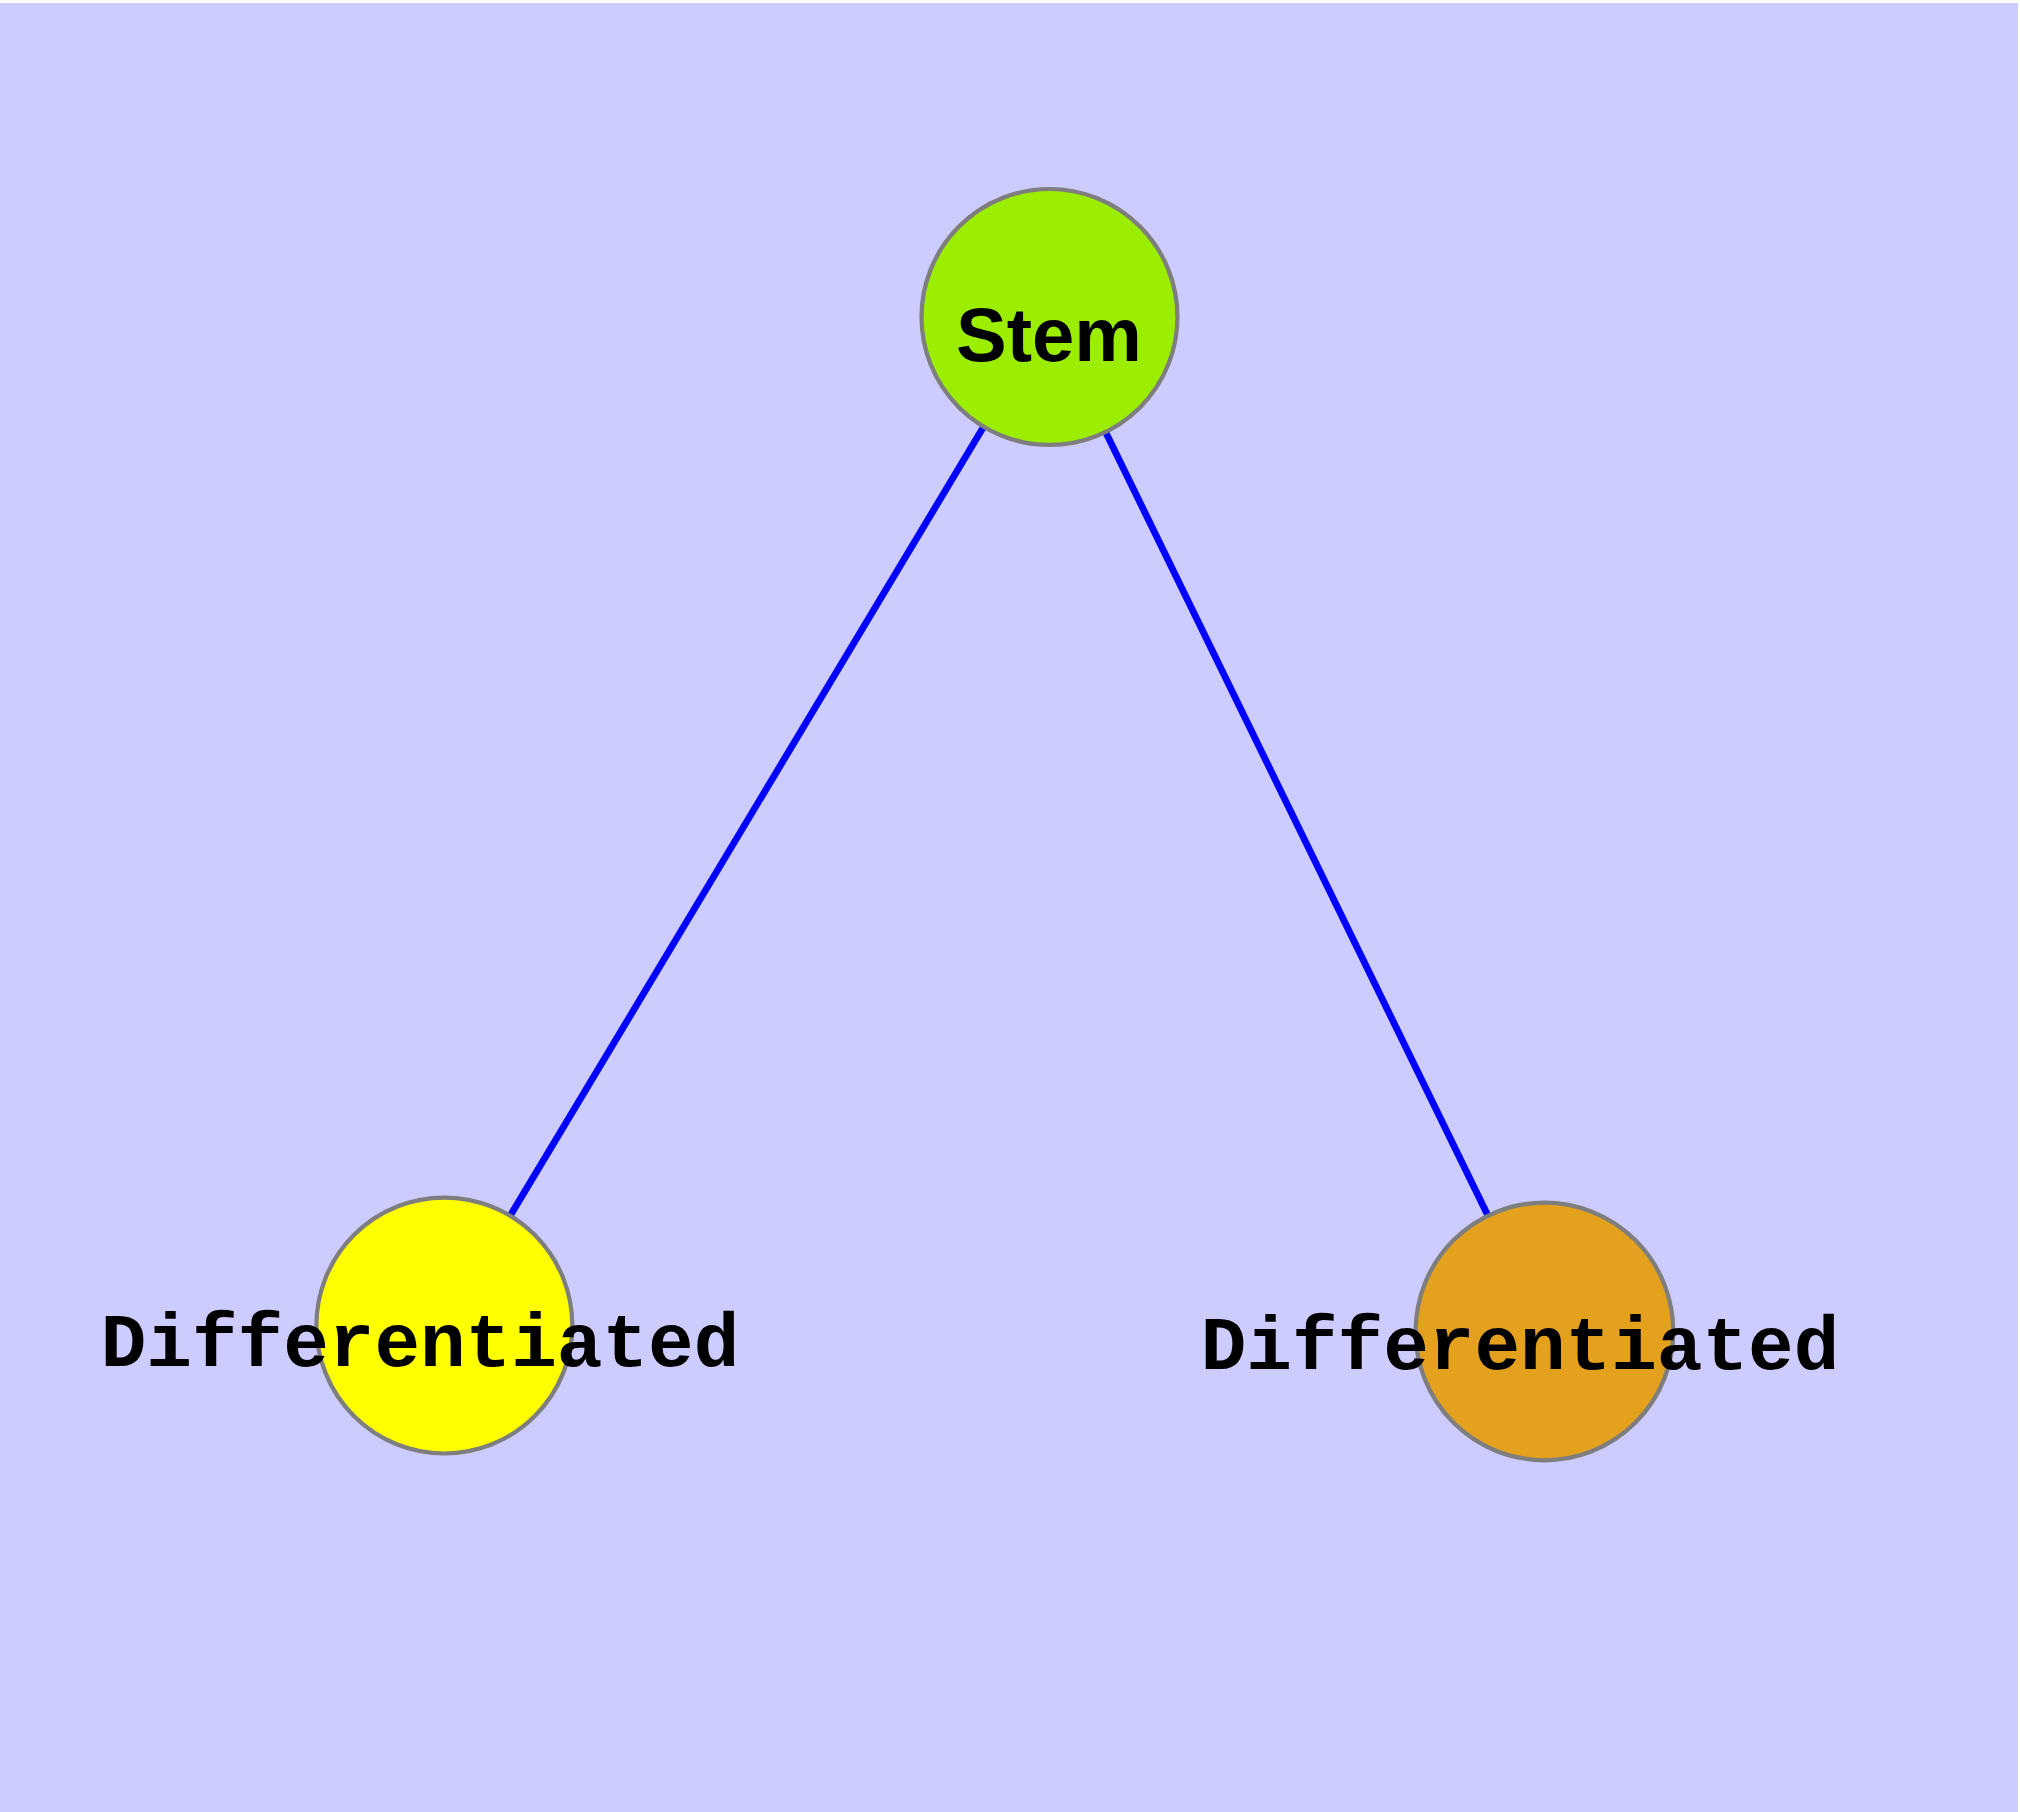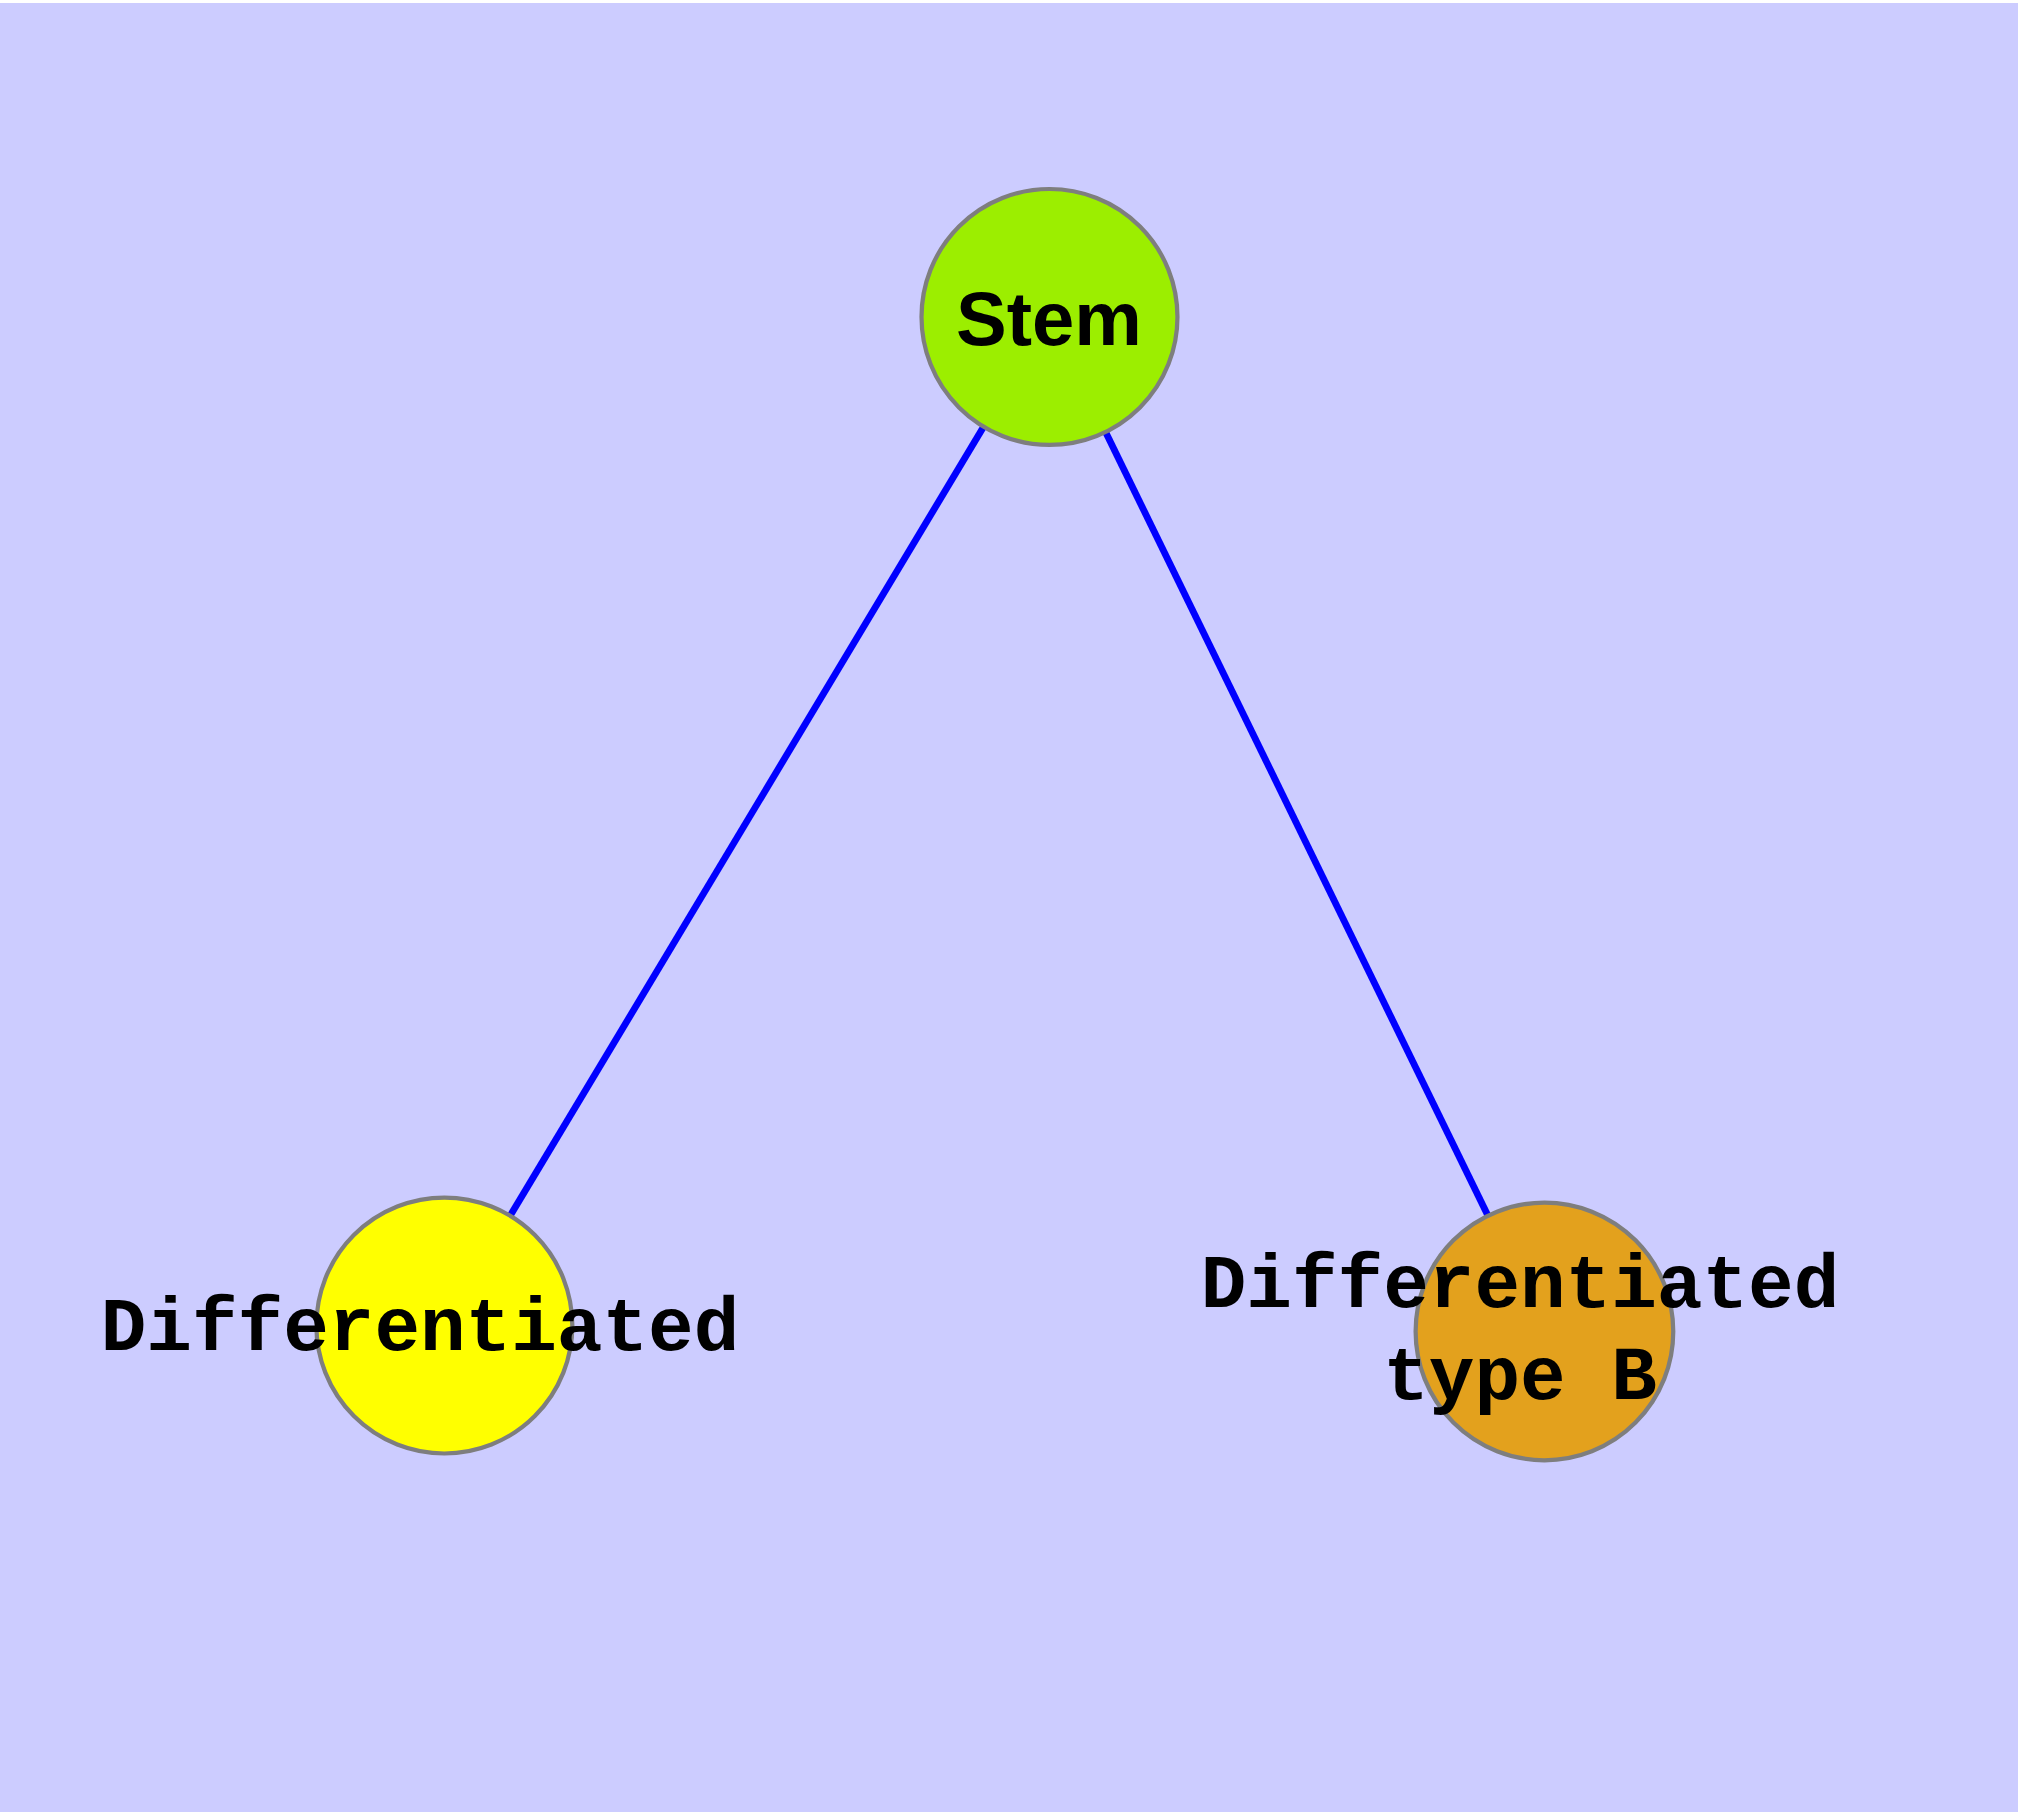"Stem" .node-label { margin-top: none -> 16px }
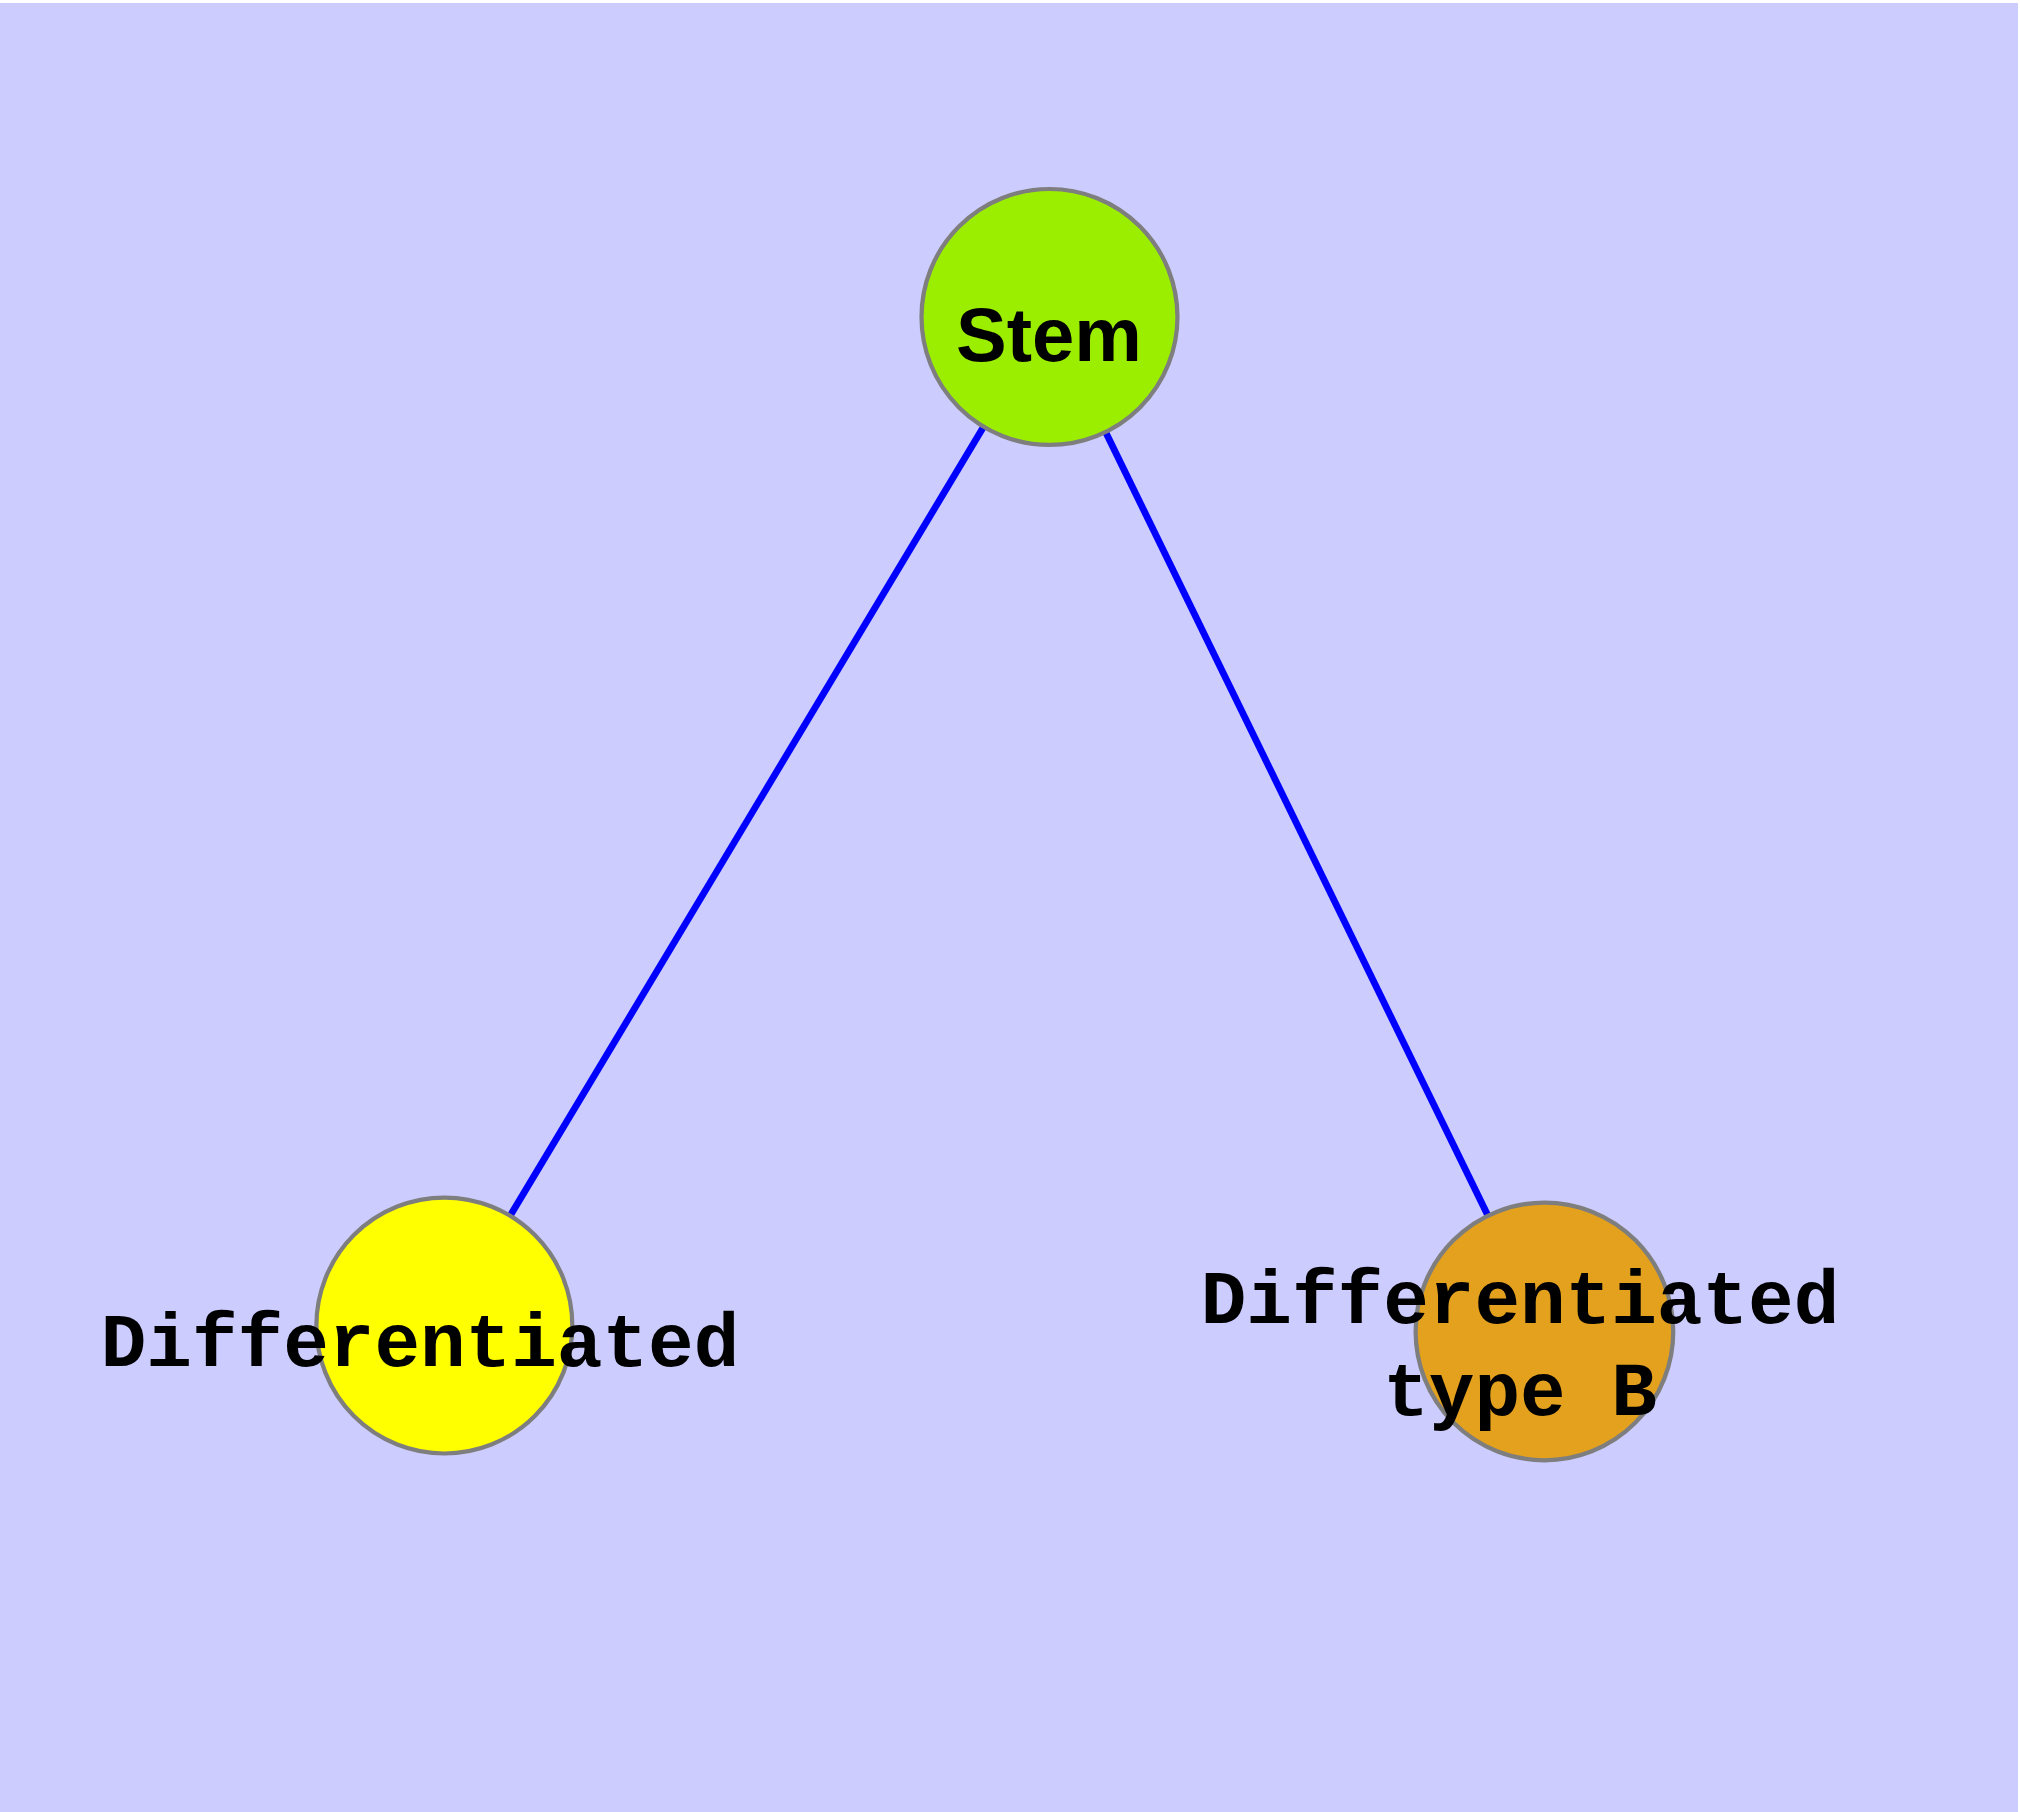"type B" span.line { html: <span>type B</span> -> none }
